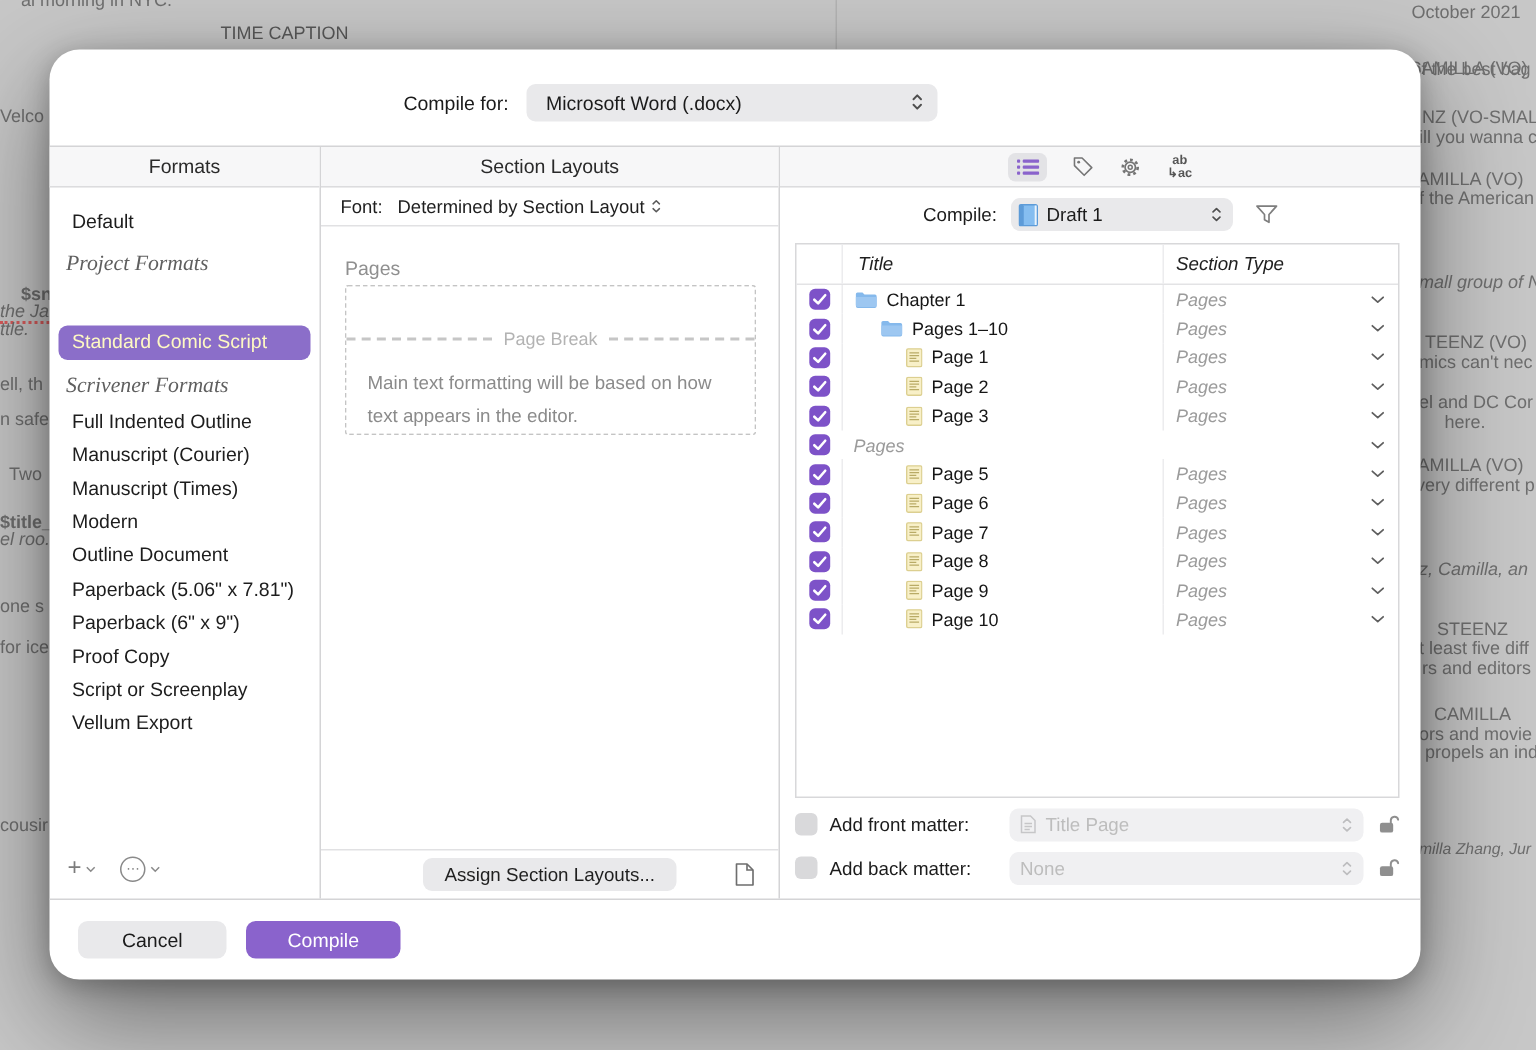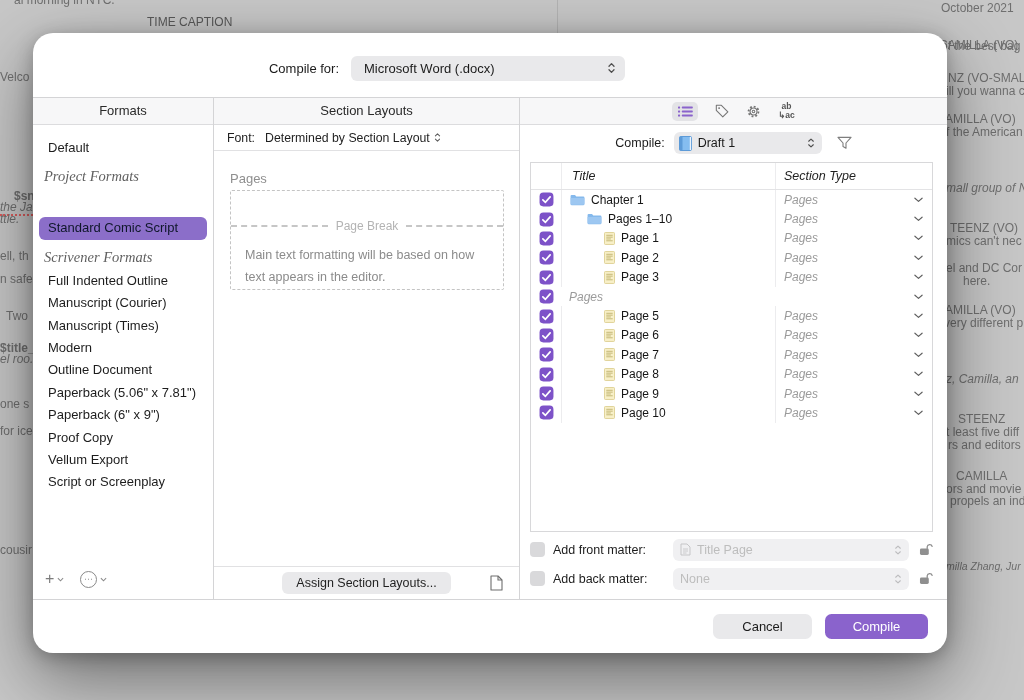"Standard Comic Script" .fmt-item.selected { color: #0f172a -> #fef9c3 }
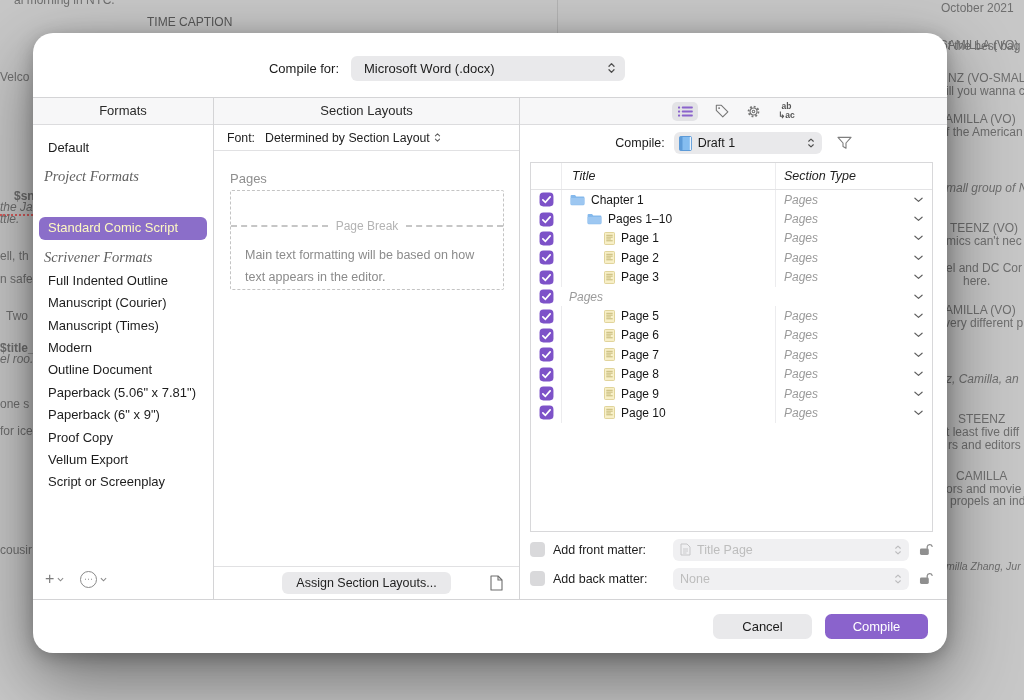"Vellum Export" div.fmt-item { order: before "Script or Screenplay" -> after "Script or Screenplay" }
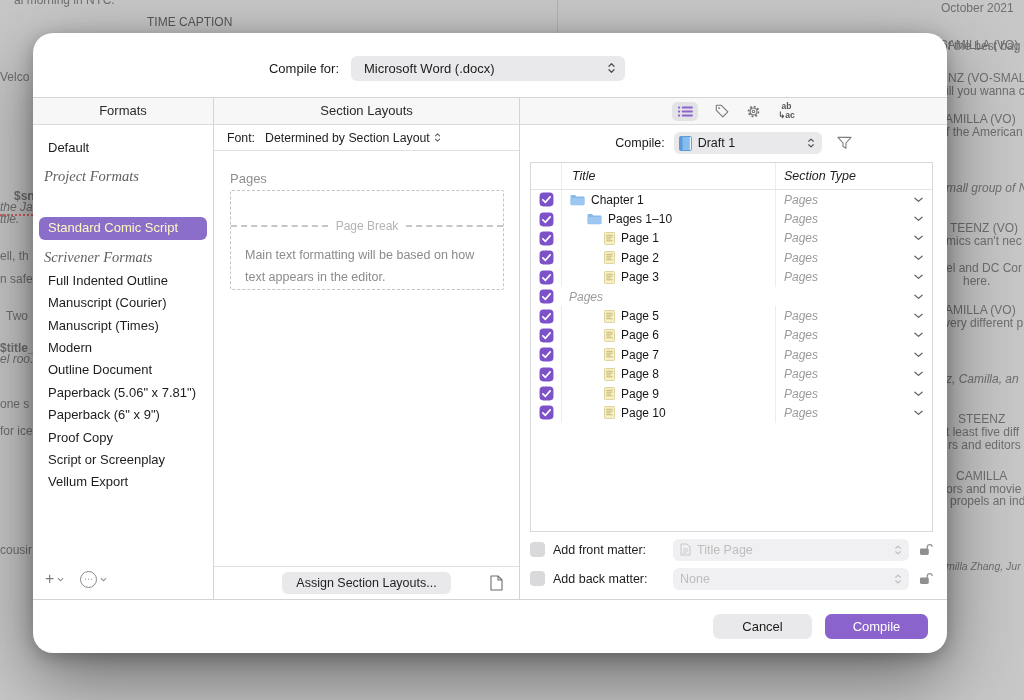"Cancel" .bottombar { justify-content: flex-end -> none }
